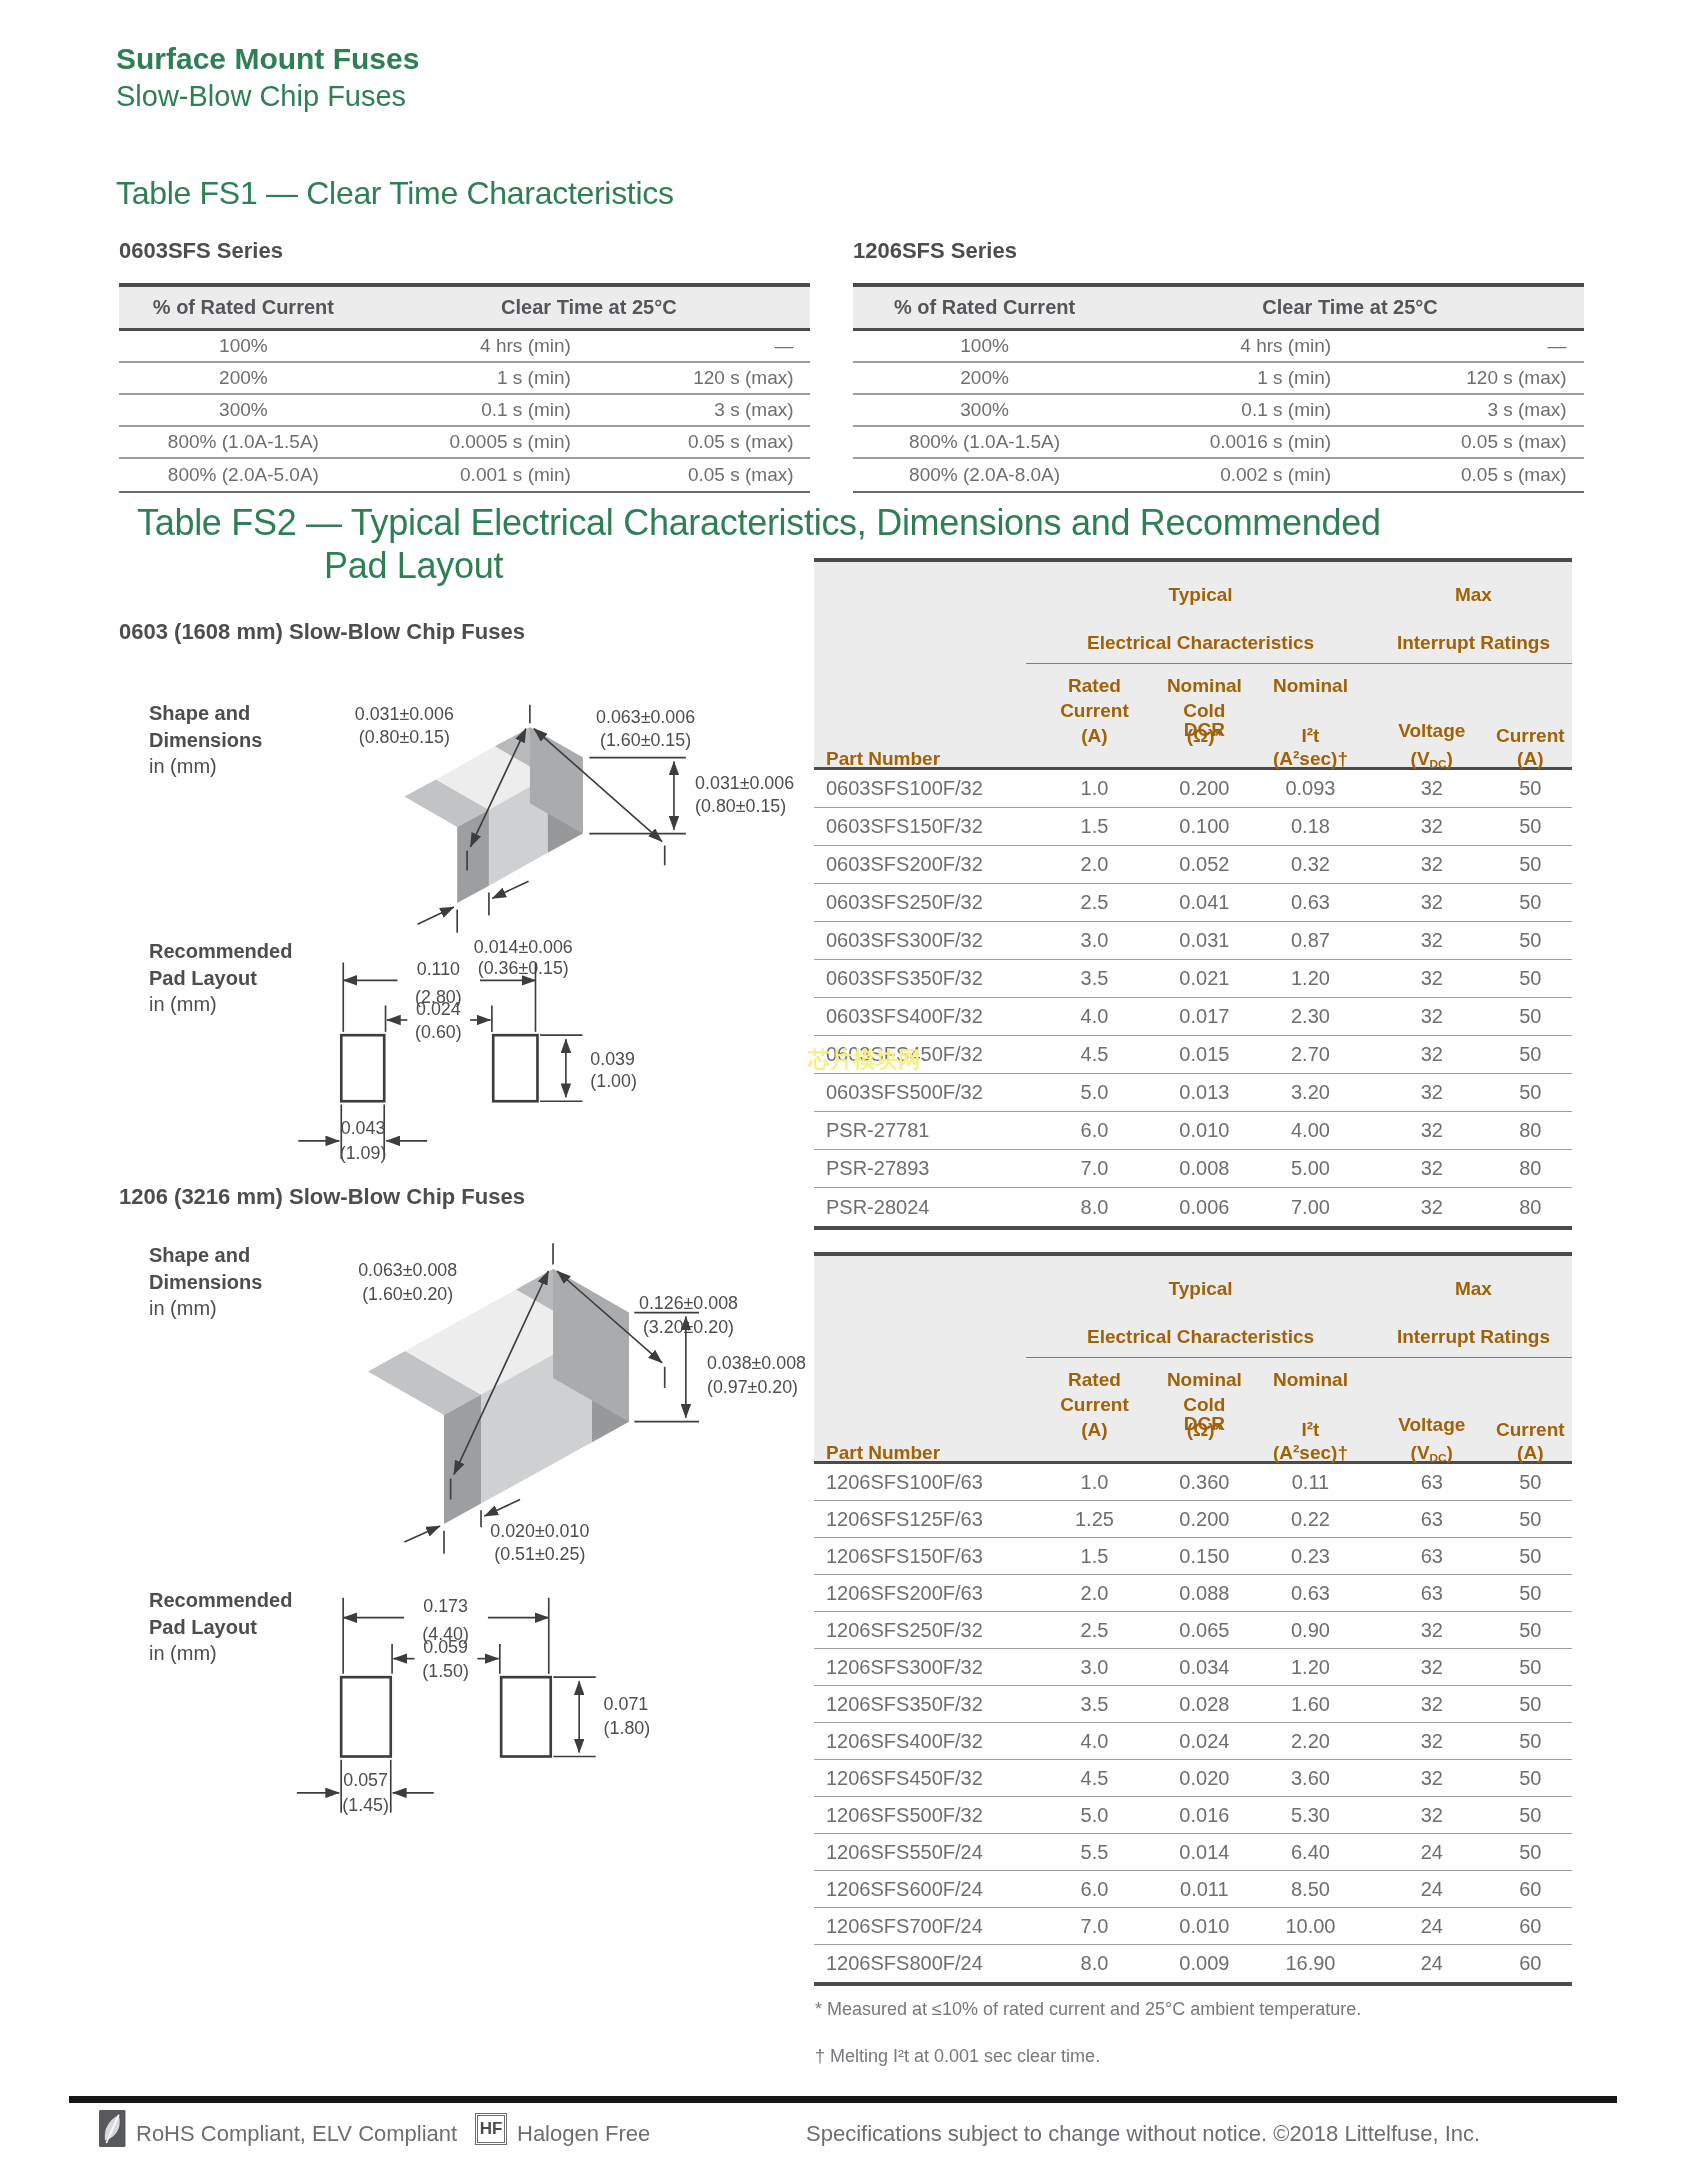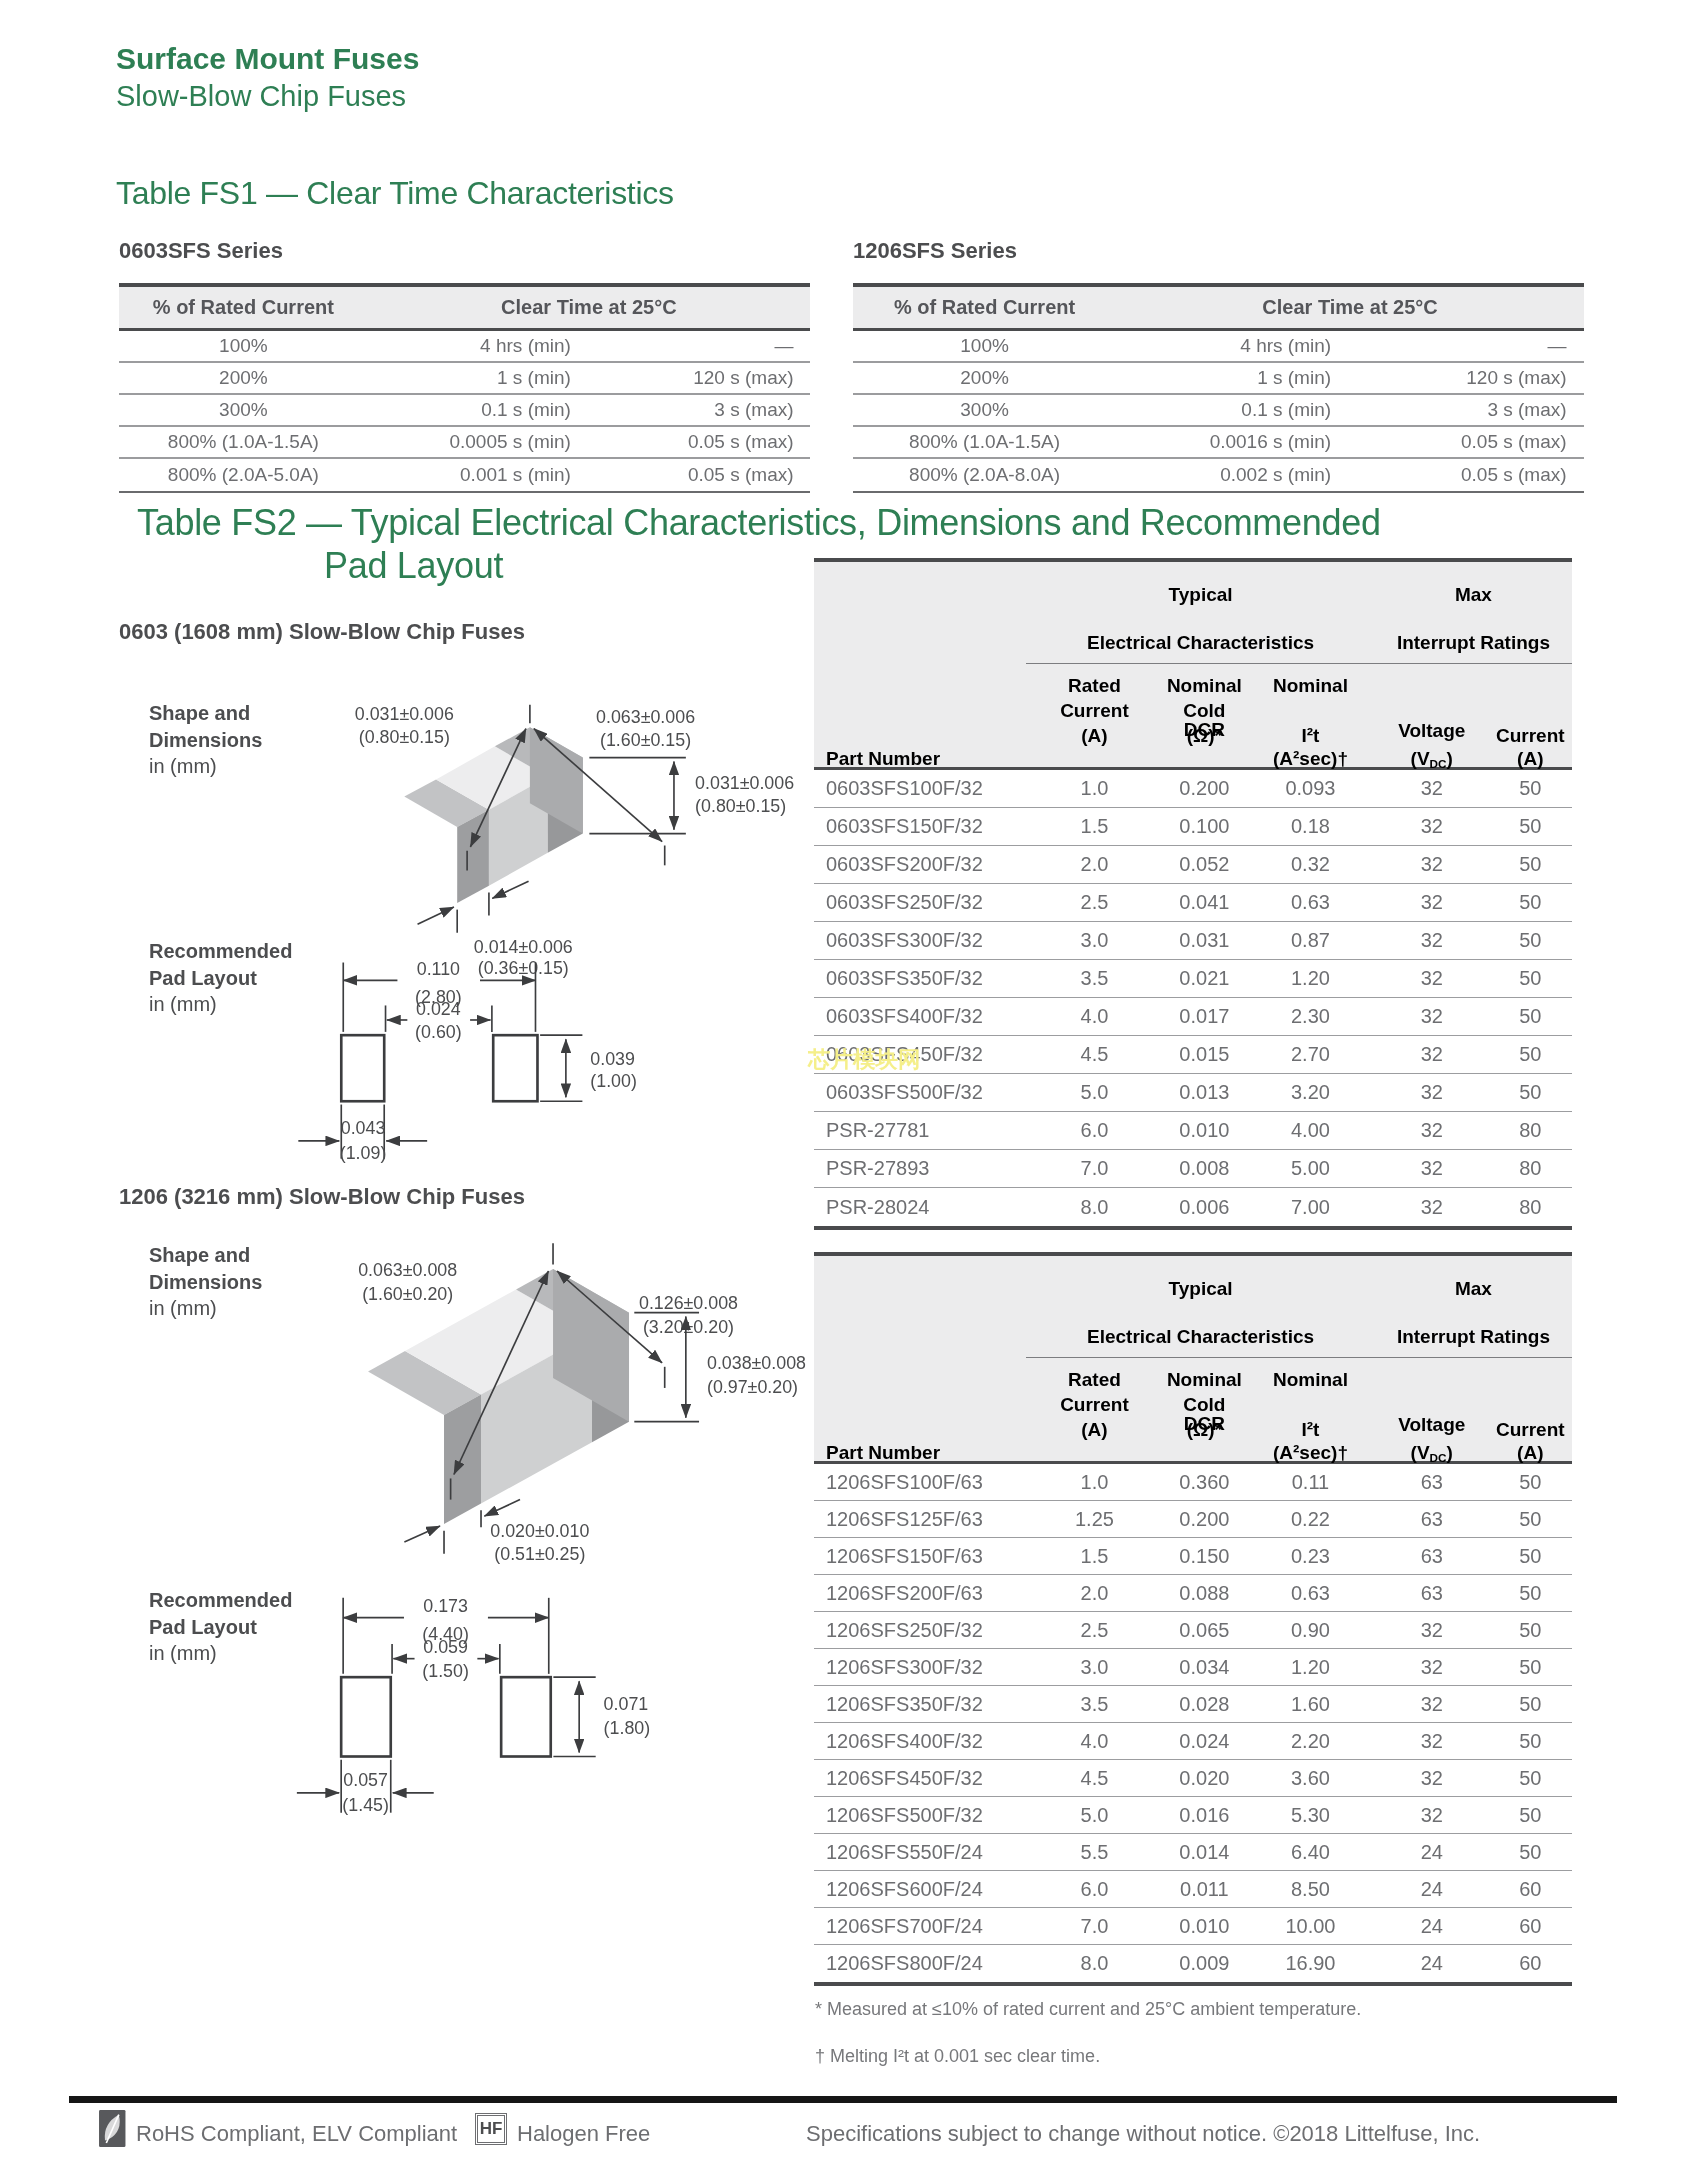"Typical" .fs2head { color: #000000 -> #a16207 }
